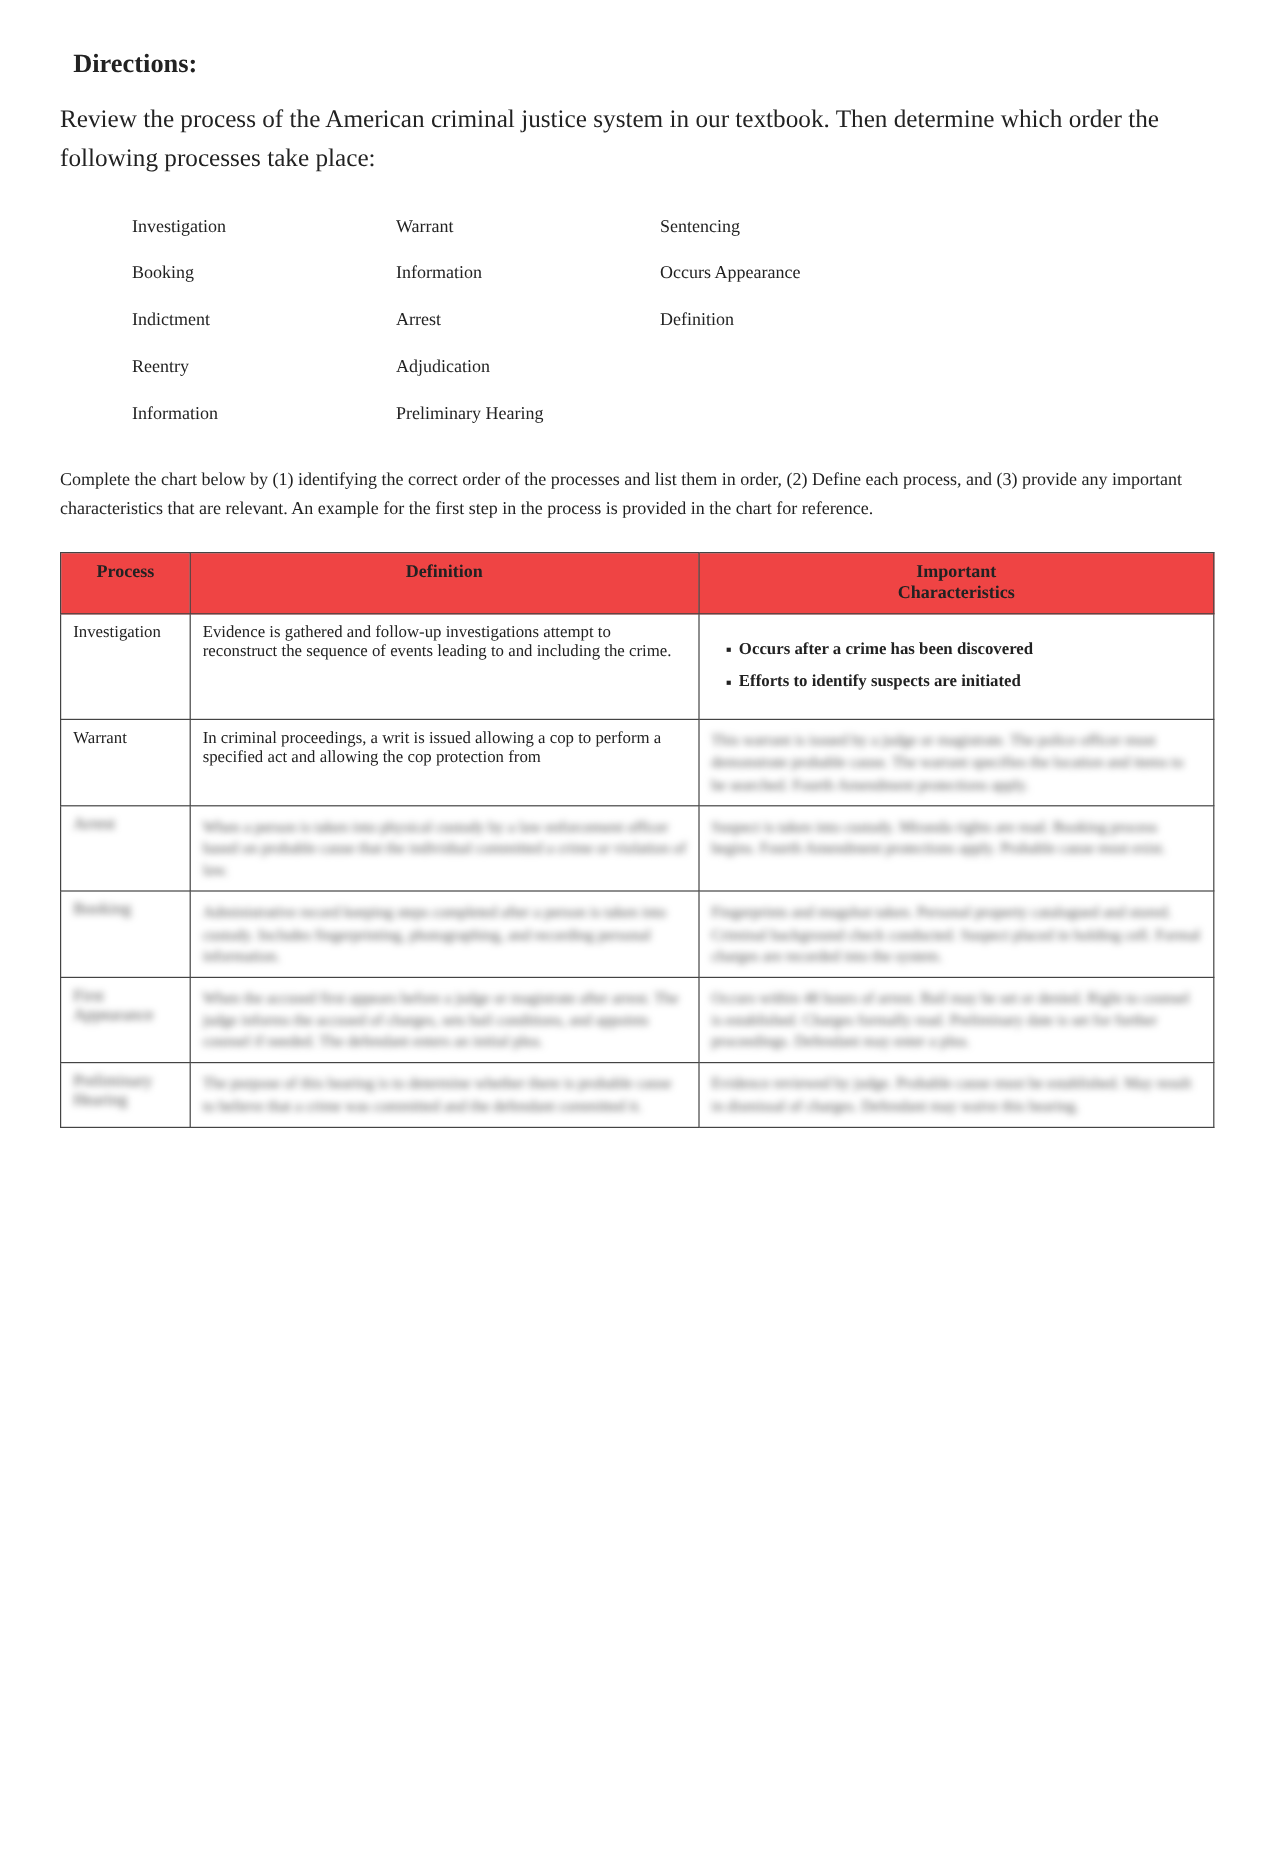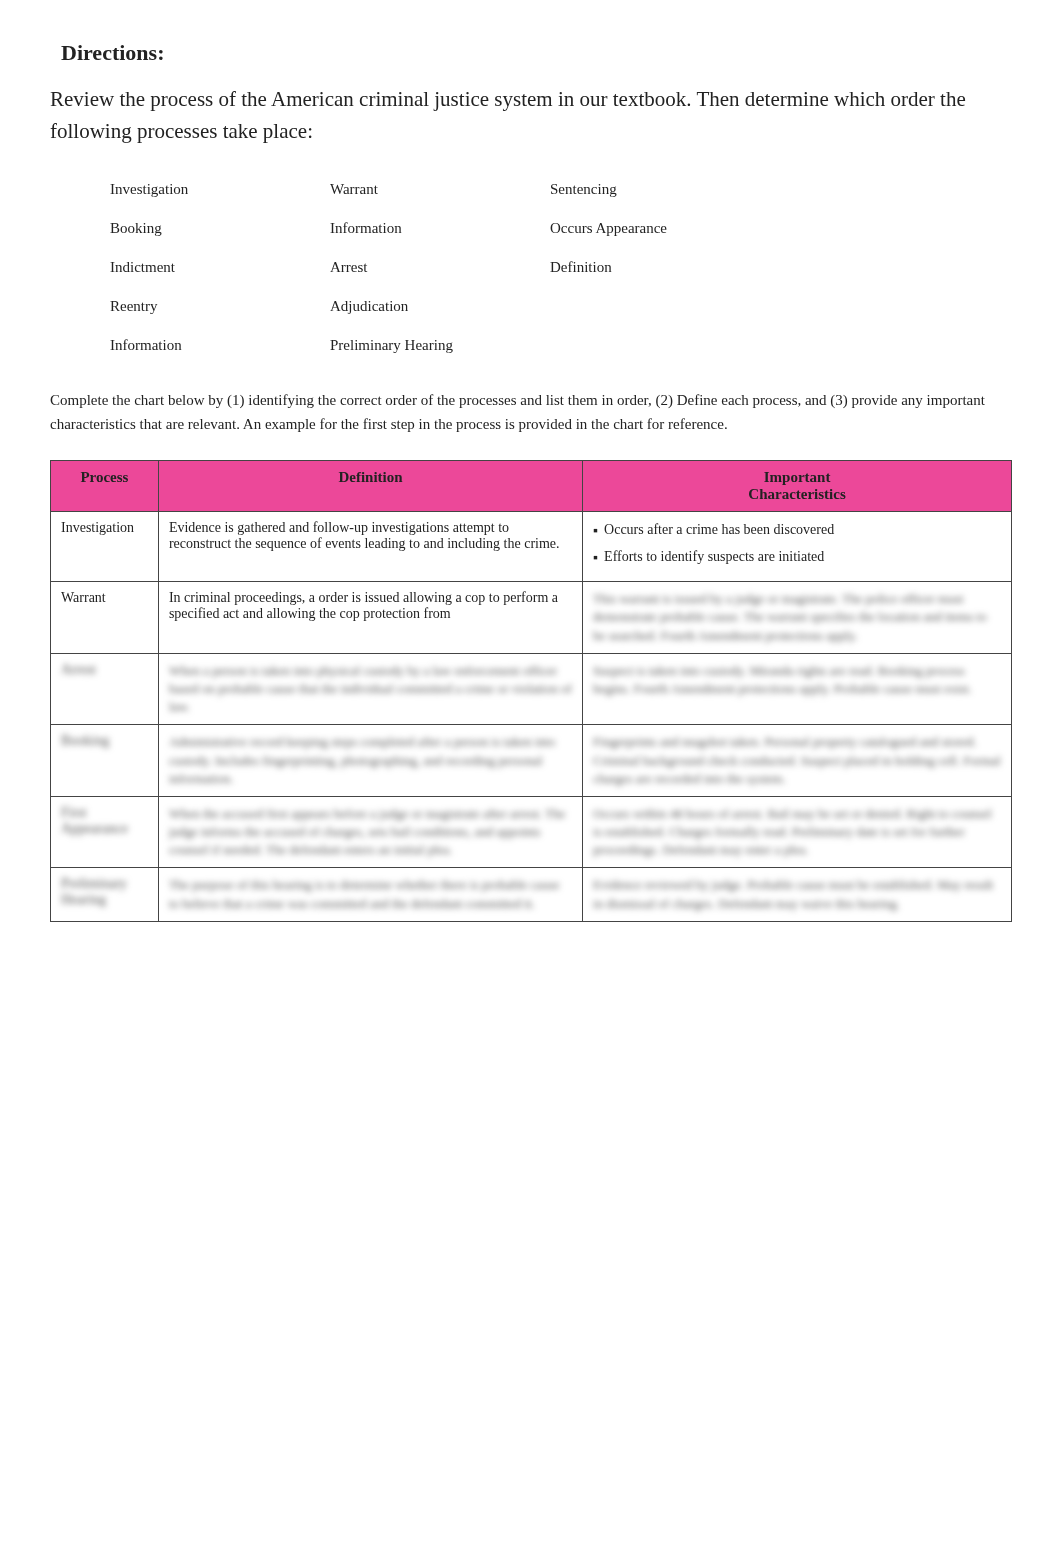"Process" table.chart thead th { background: #ec4899 -> #ef4444 }
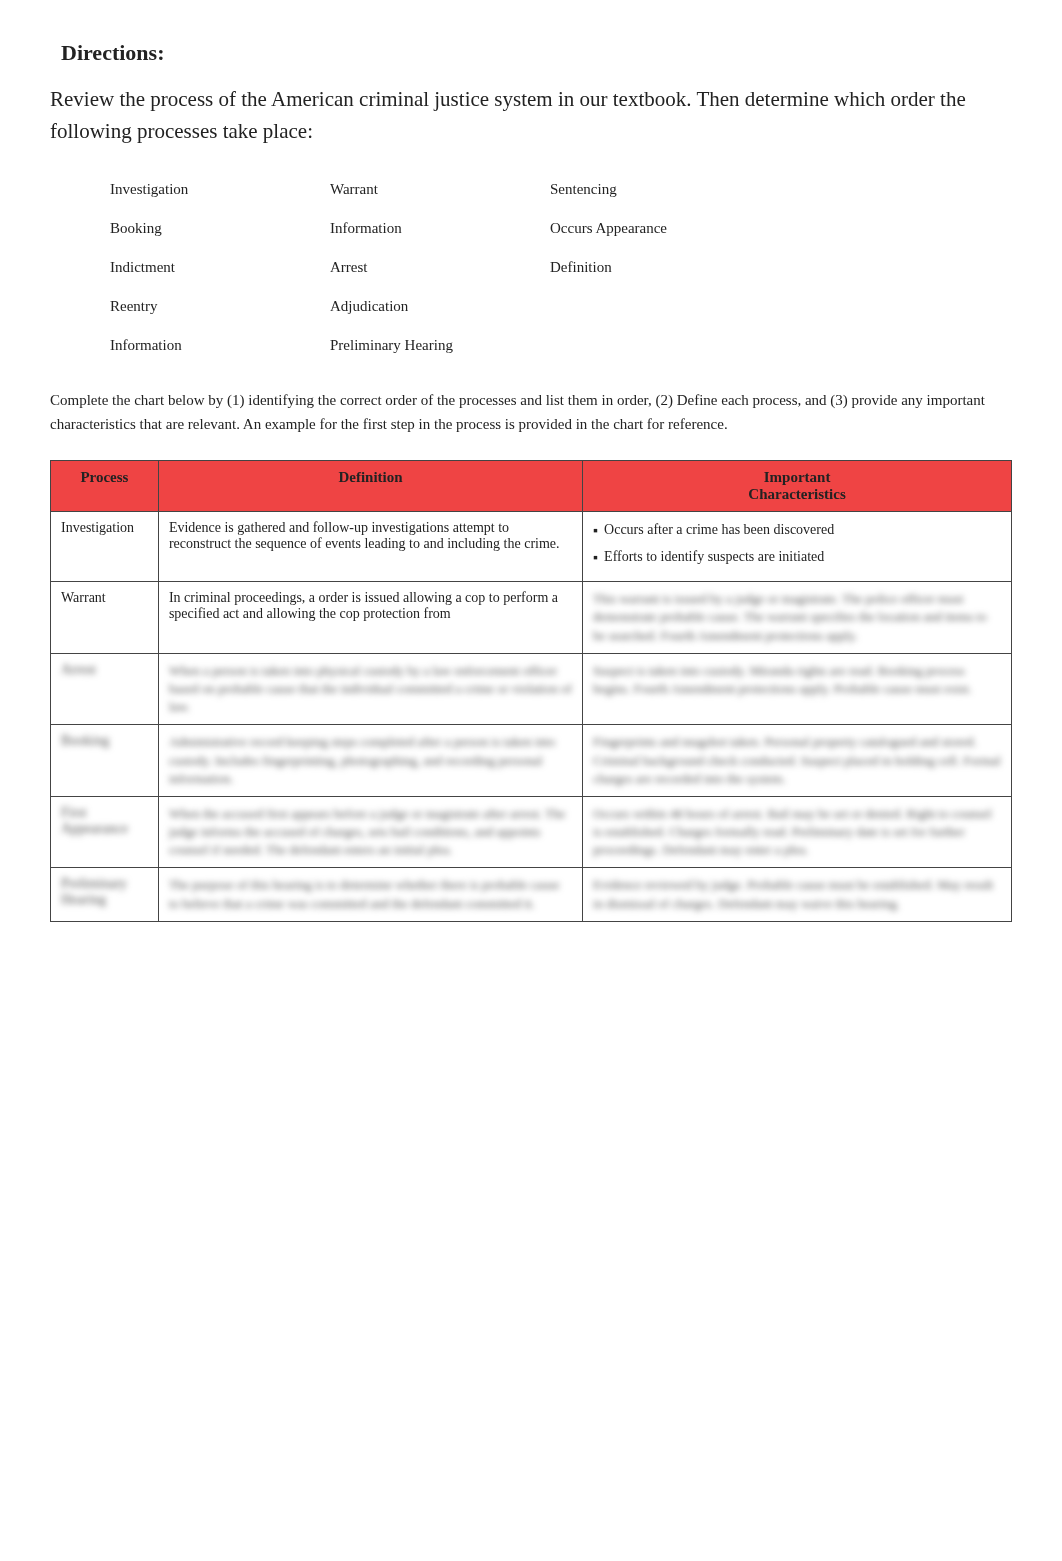"Occurs after a crime has" .char-list { font-weight: none -> bold; margin: 0 -> 12px }
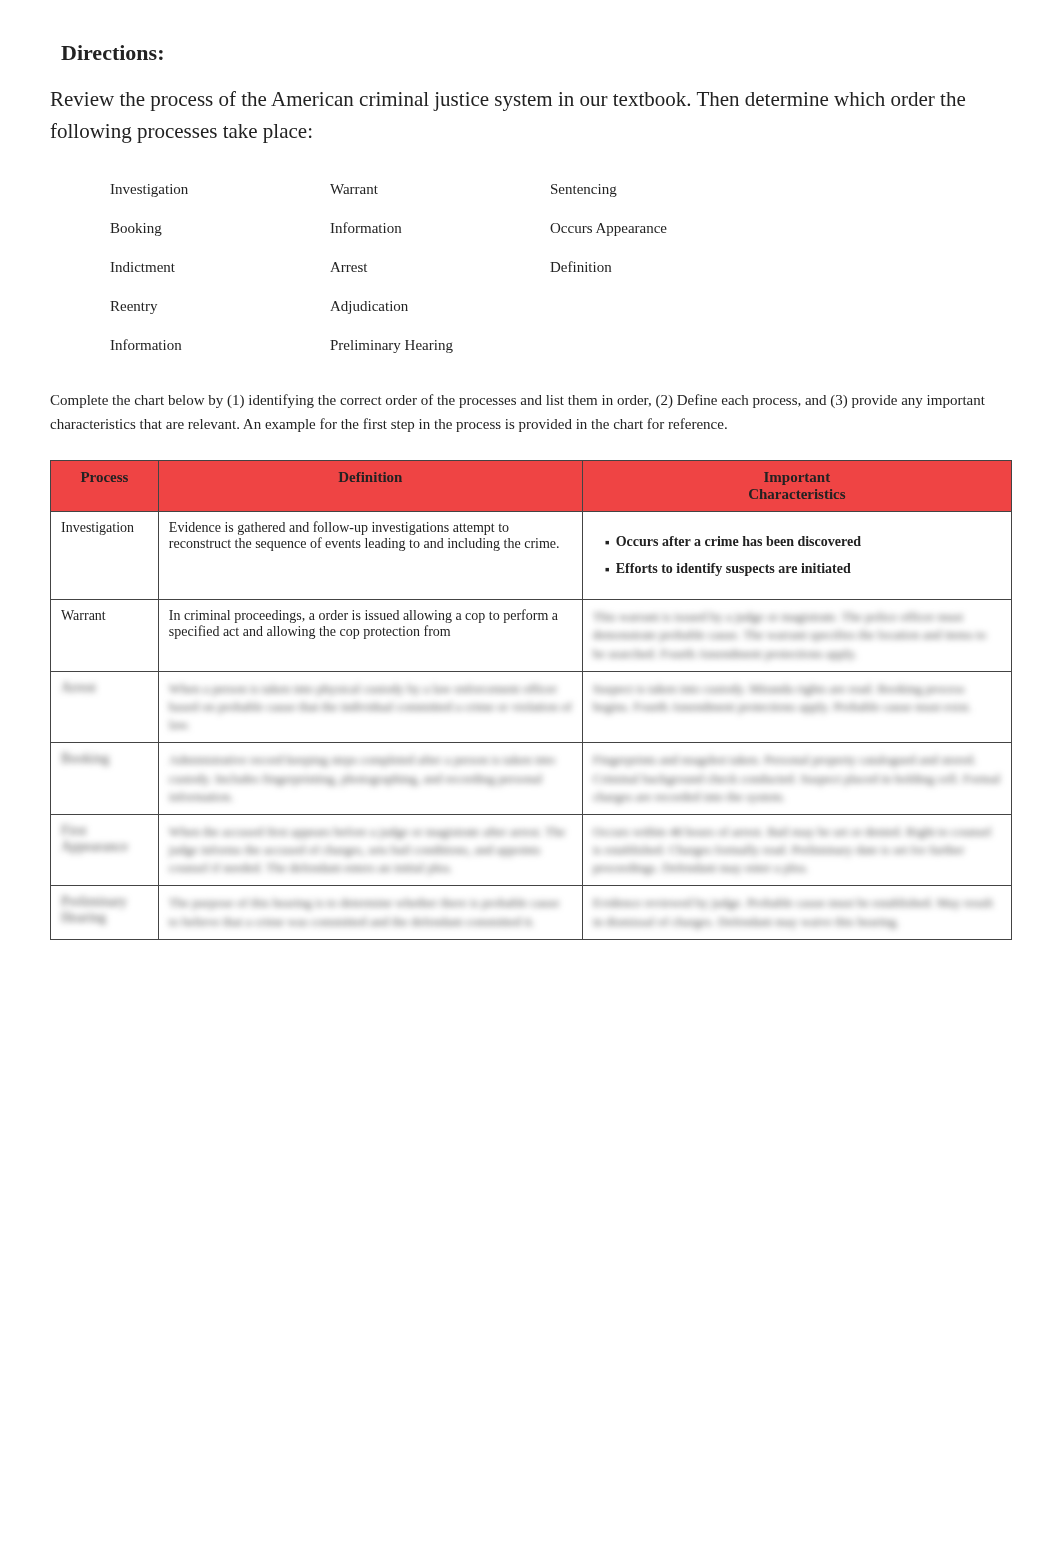"In criminal proceedings, a order" td { text: order -> writ }
